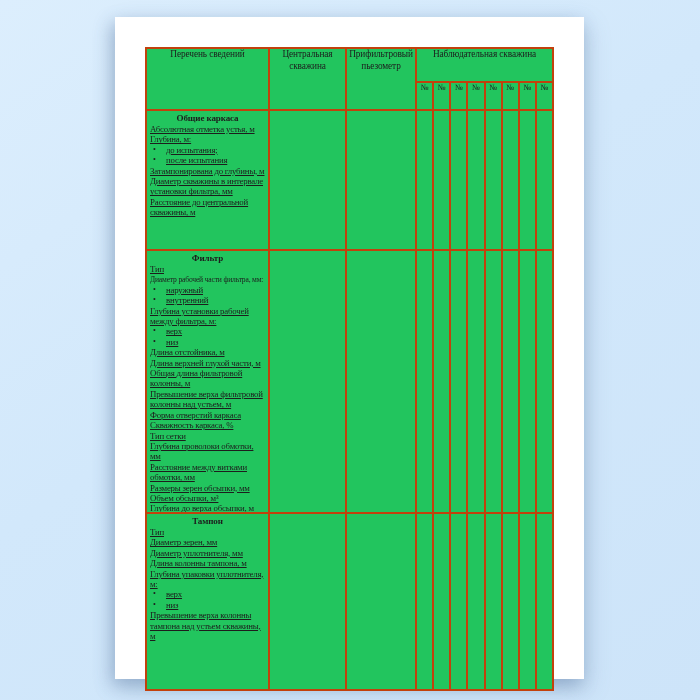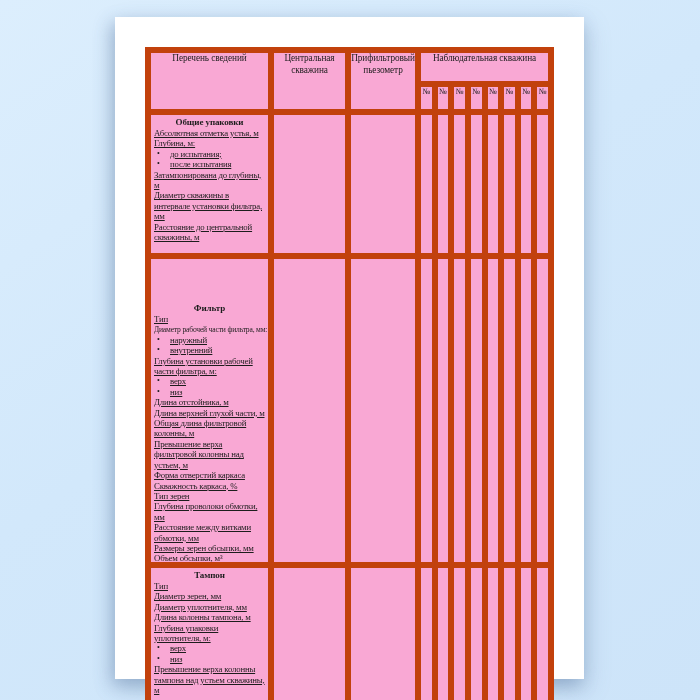"Перечень сведений" table.doc td { background: #f9a8d4 -> #22c55e; border: 6px solid #c2410c -> 2px solid #c2410c }
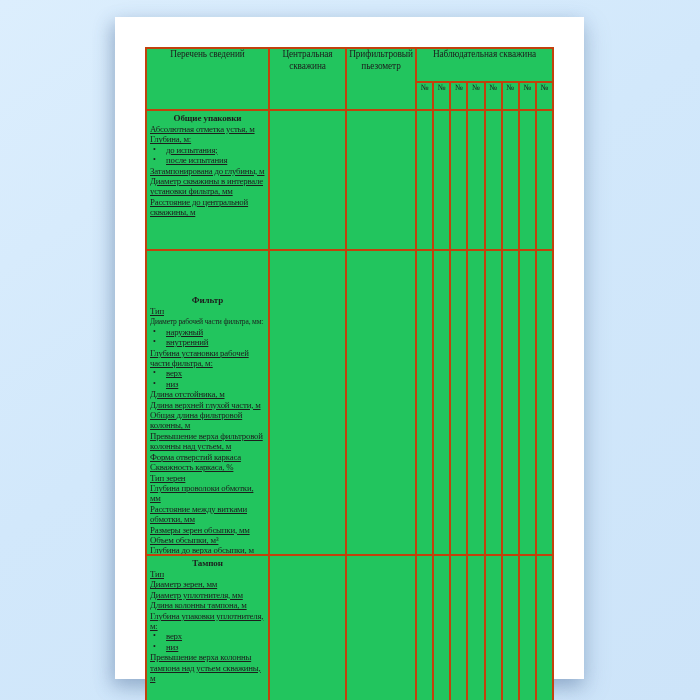"Общие упаковки" div.sec-t { text: упаковки -> каркаса }
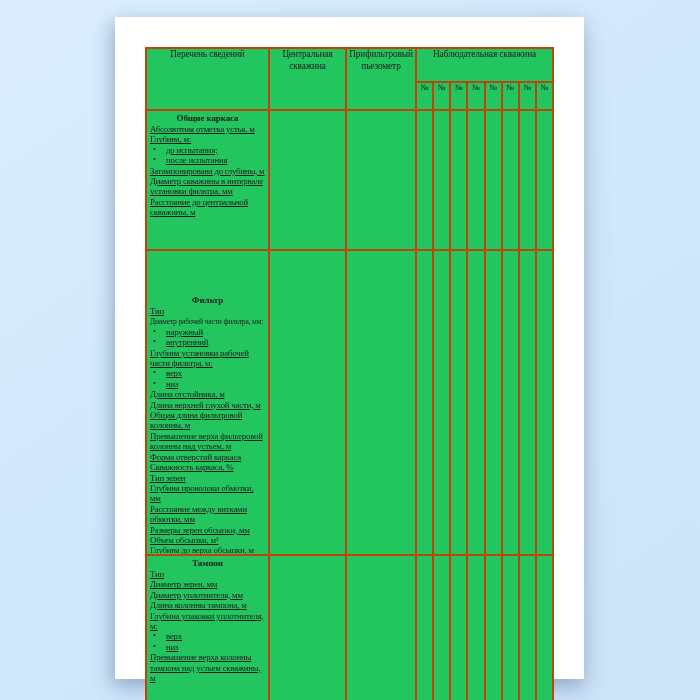"Фильтр" .sw2 { margin-top: 42px -> none }
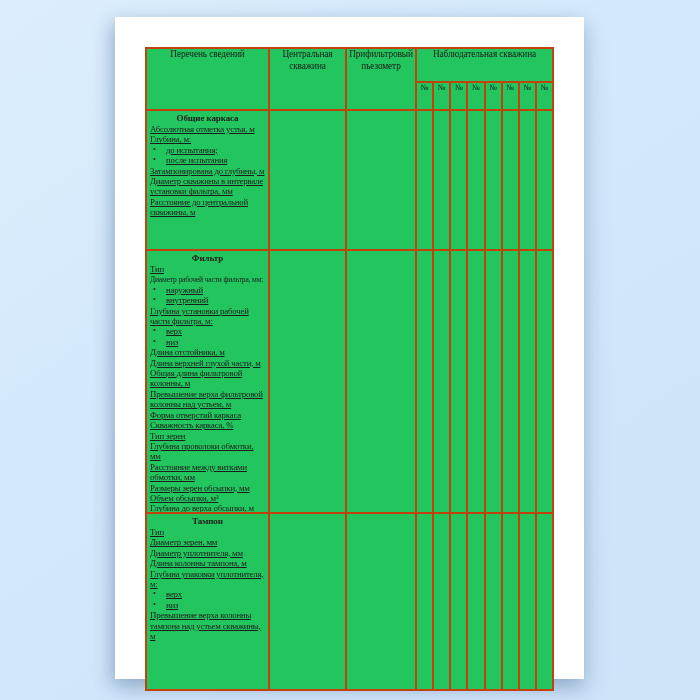"Глубина установки рабочей части фильтра," div.ln { text: части -> между }
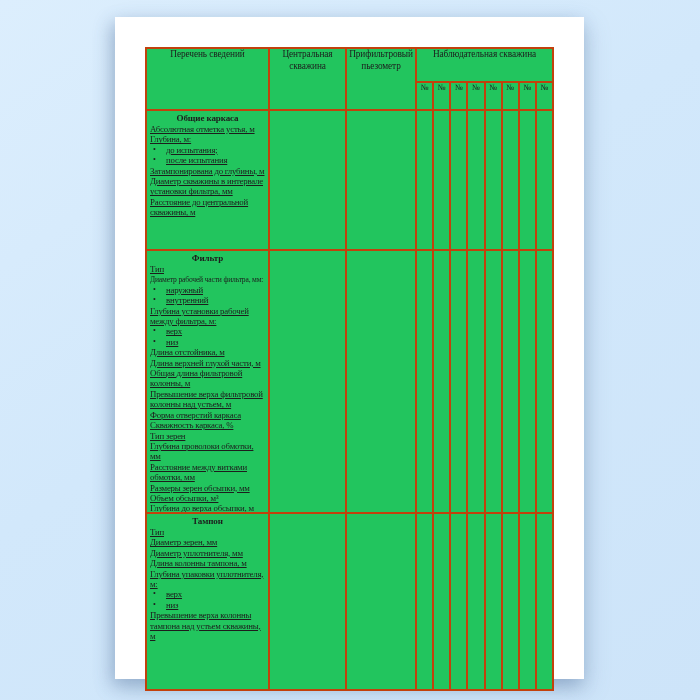"Тип зерен" div.ln { text: зерен -> сетки }
